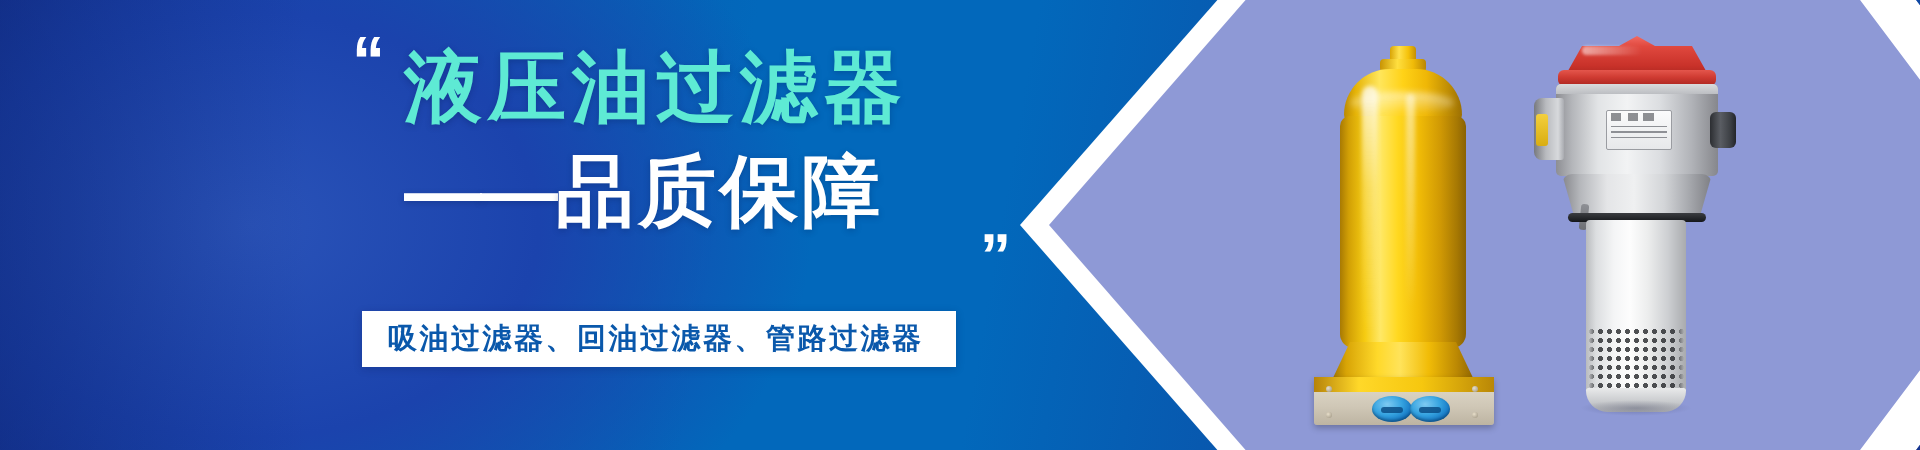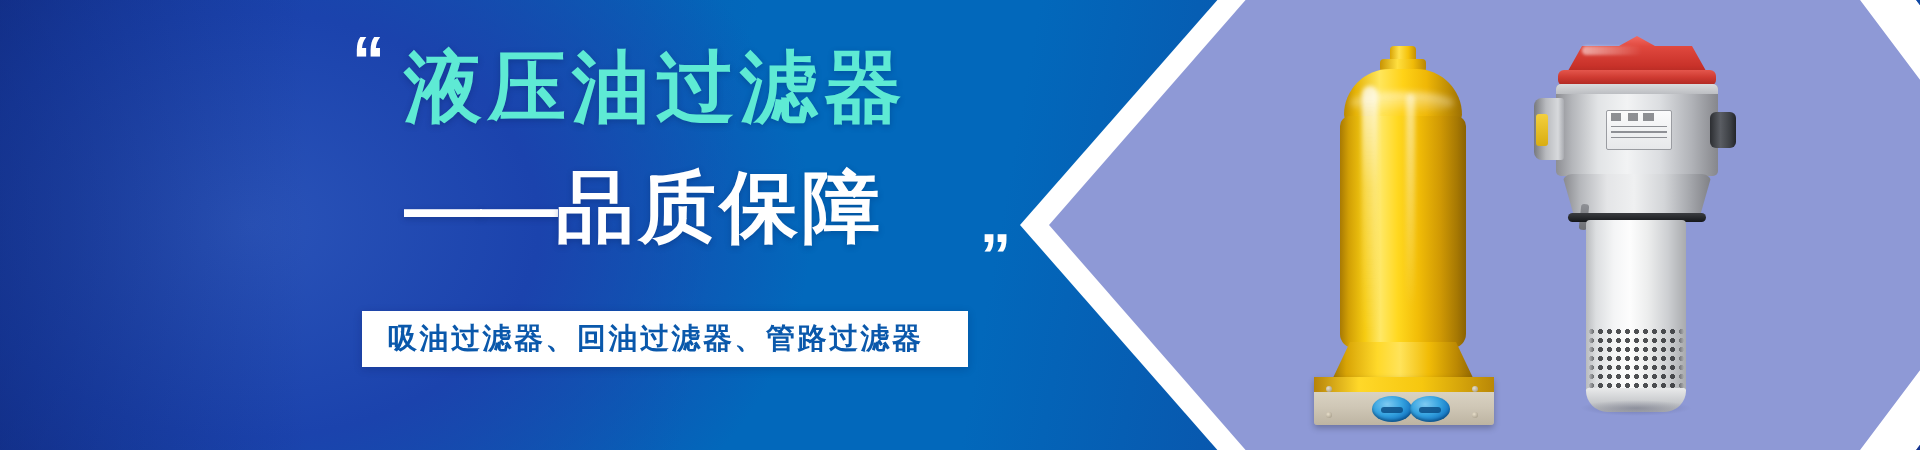"——品质保障" .h2 { margin-top: 16px -> none }
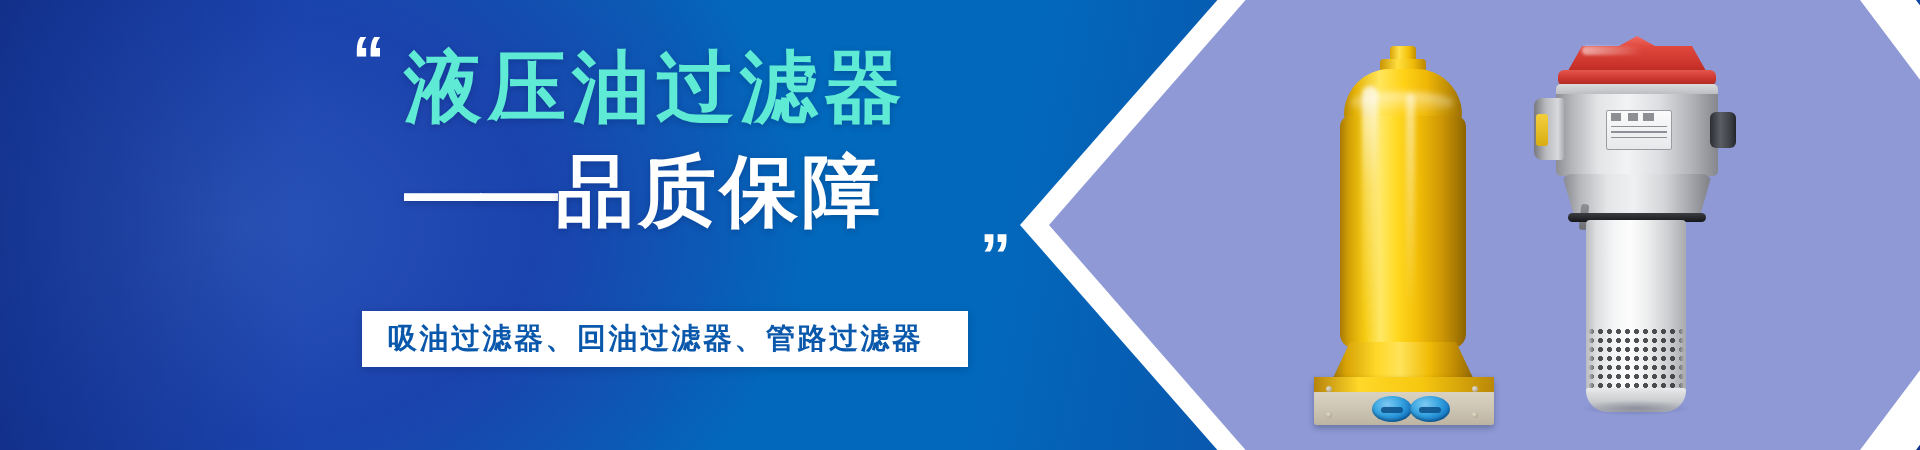"吸油过滤器、回油过滤器、管路过滤器" .sub-box { padding: 13px 44px 14px 26px -> 13px 32px 14px 26px }
